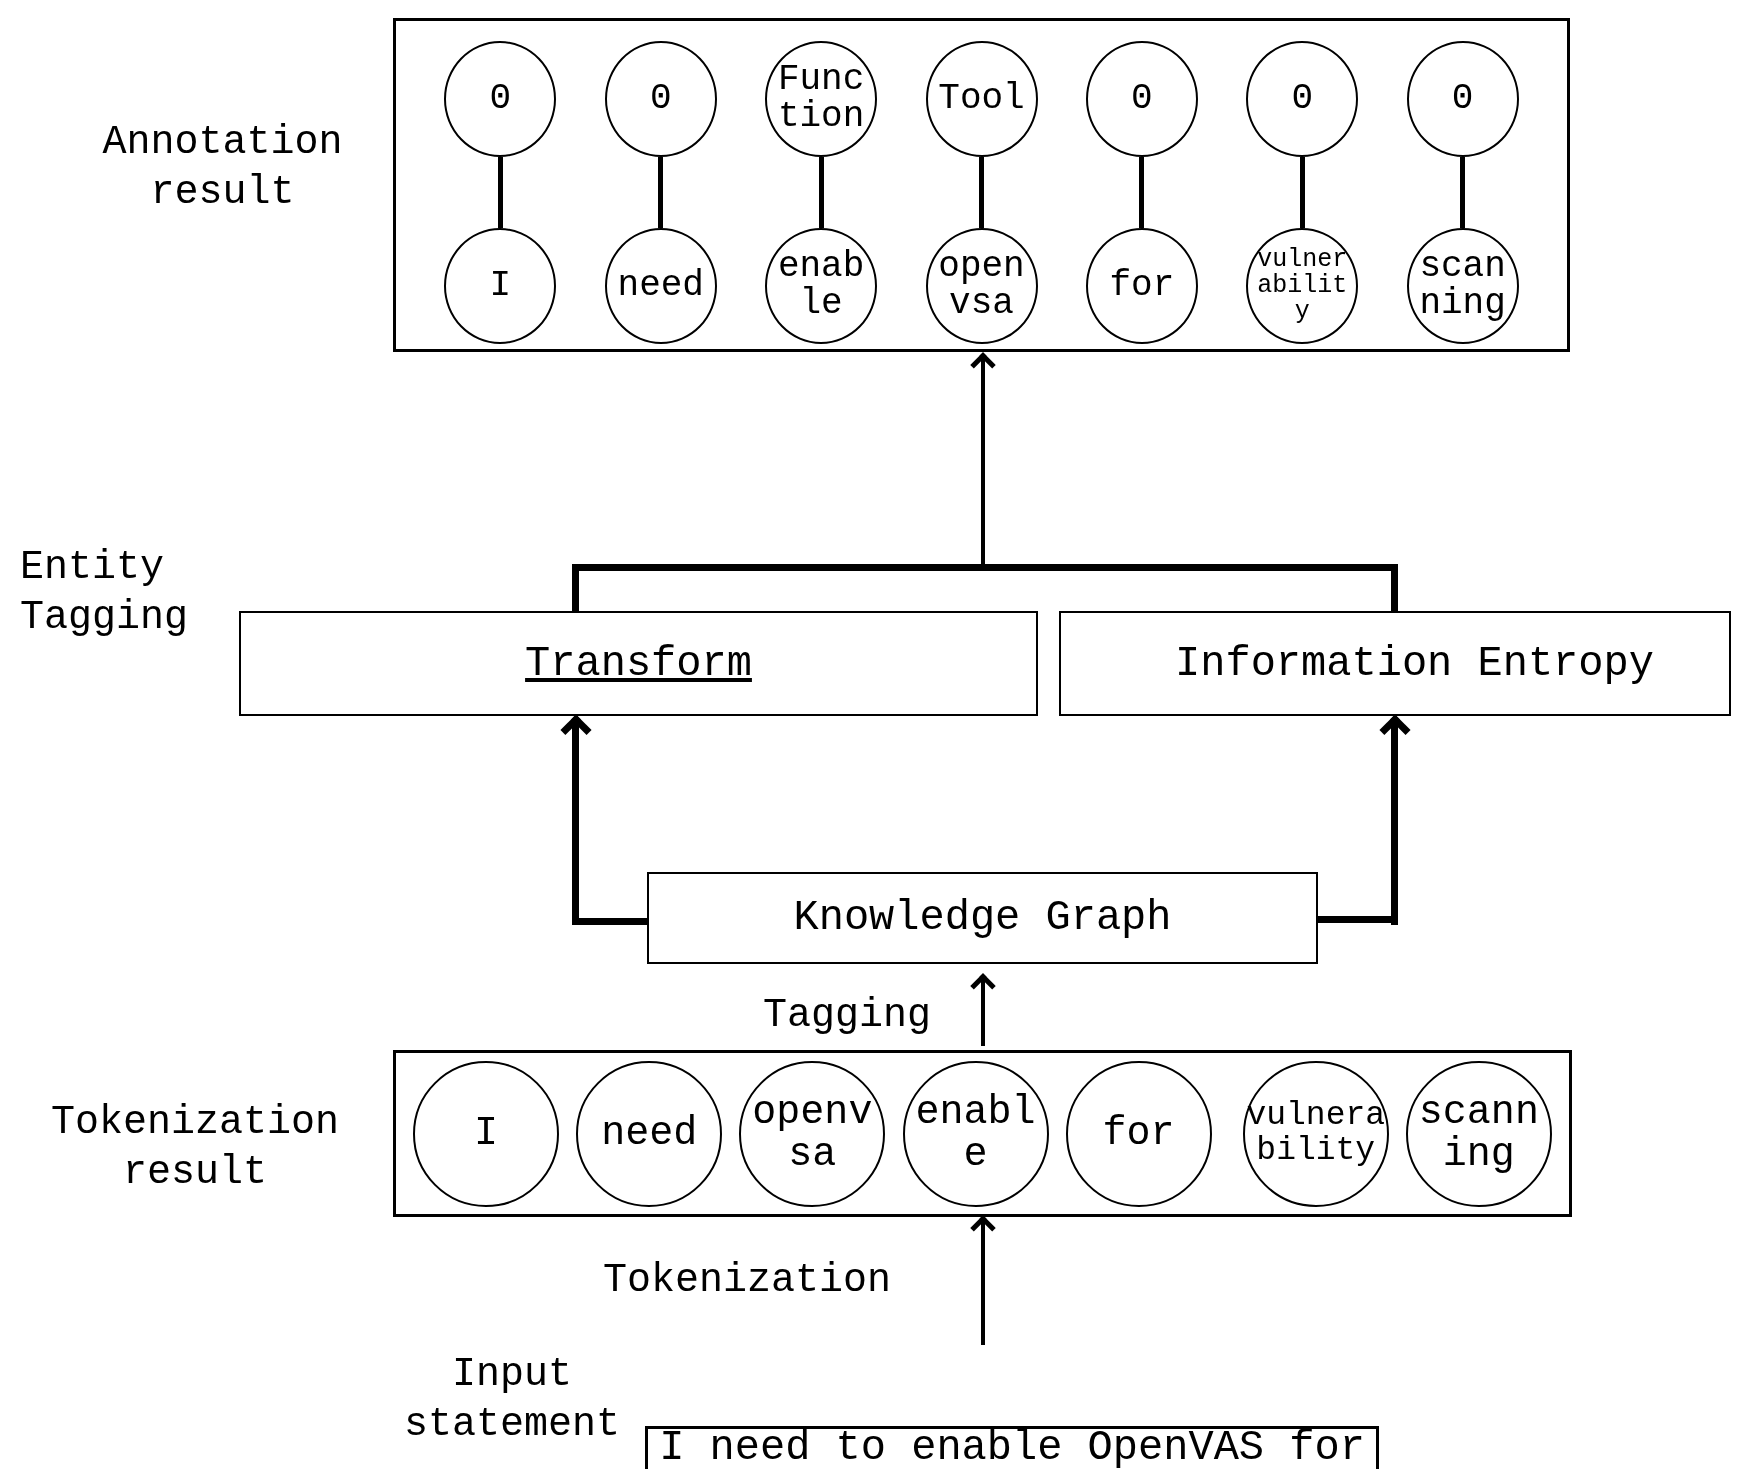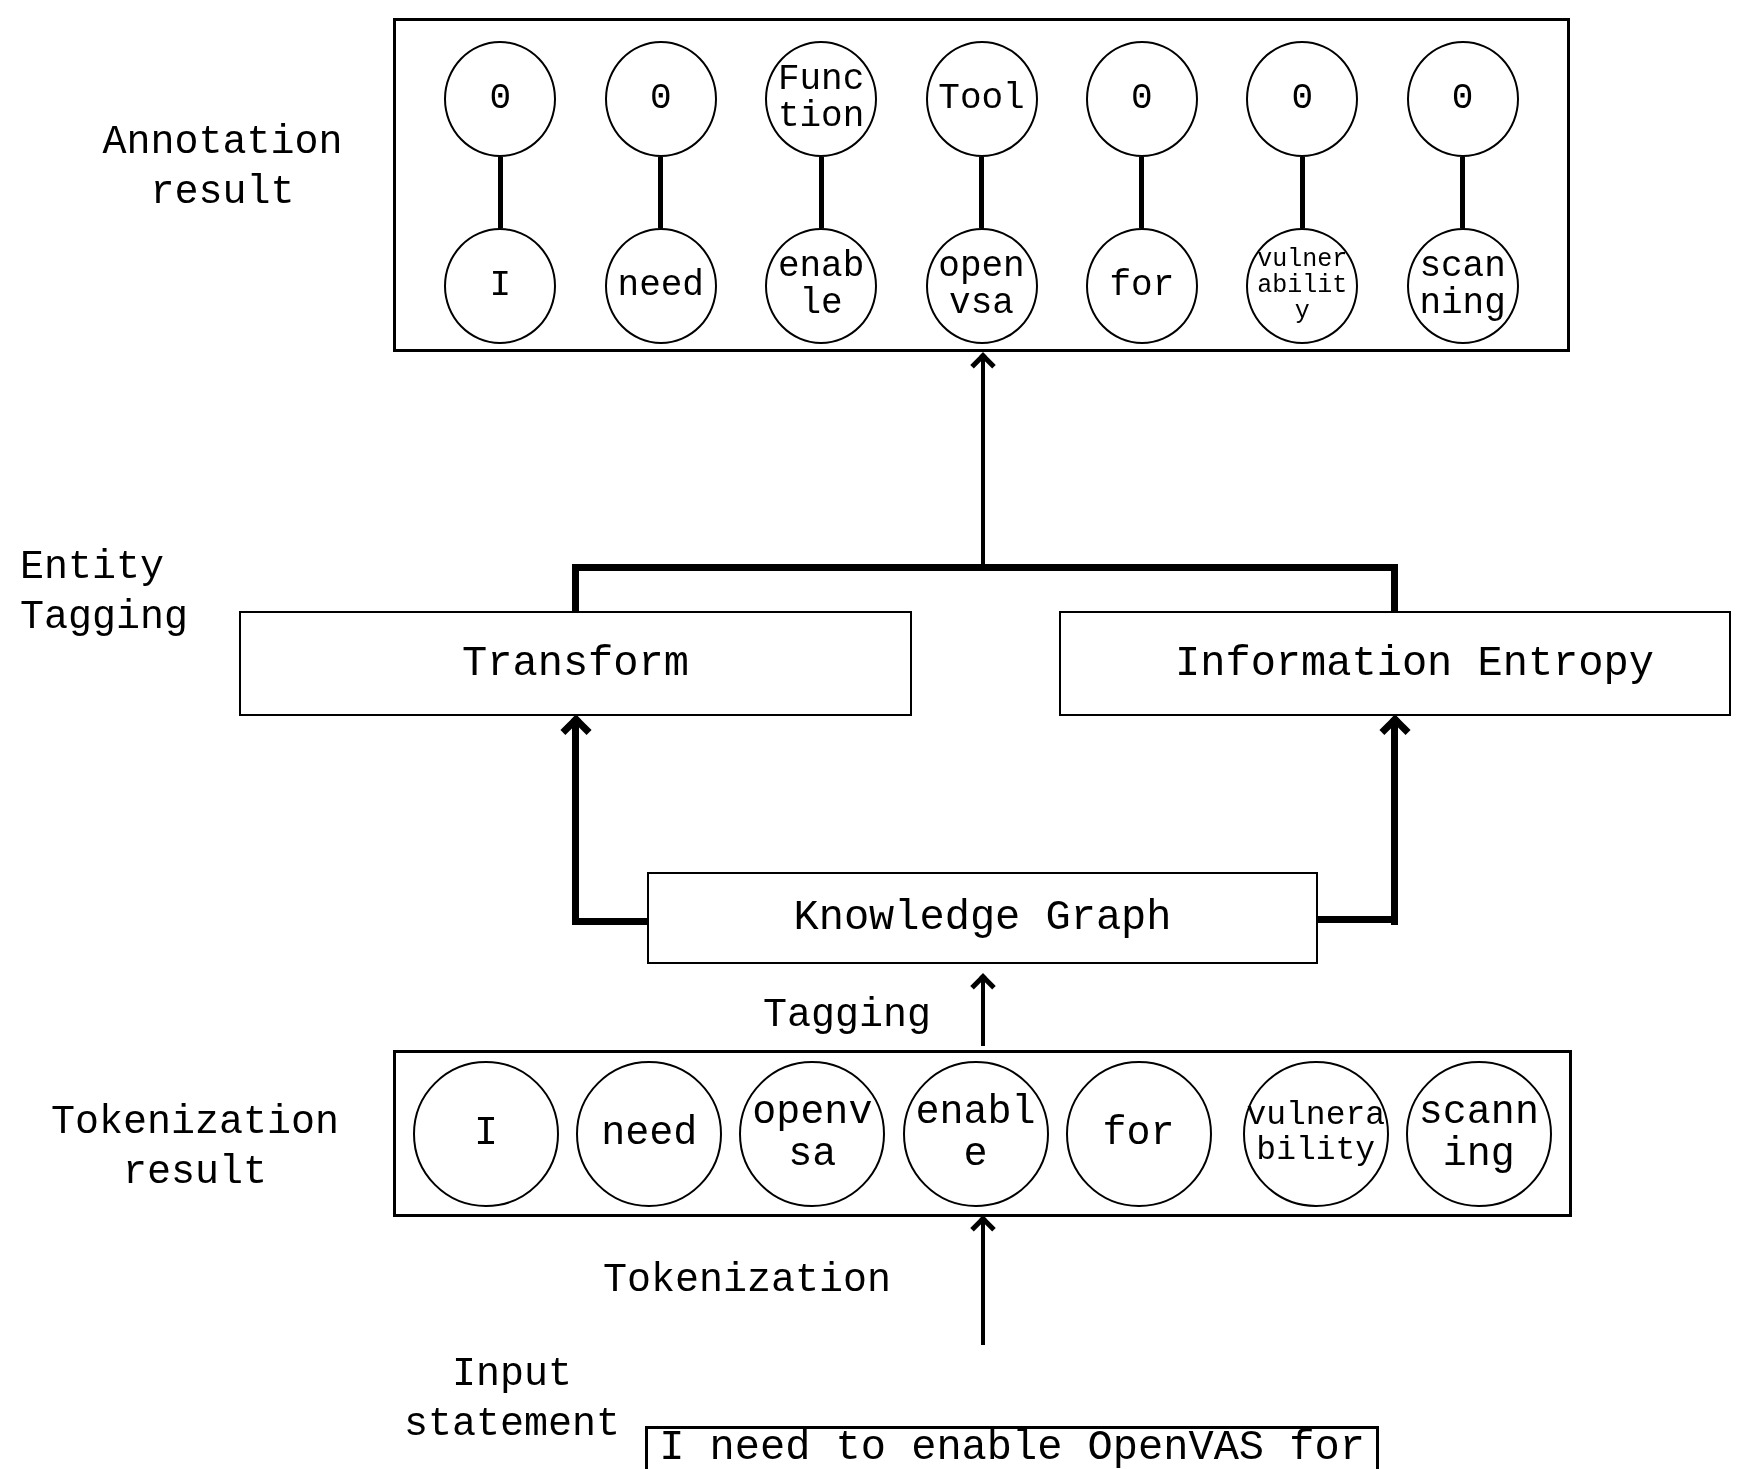"Transform" div.abs { text-decoration: none -> underline; width: 673px -> 799px }
